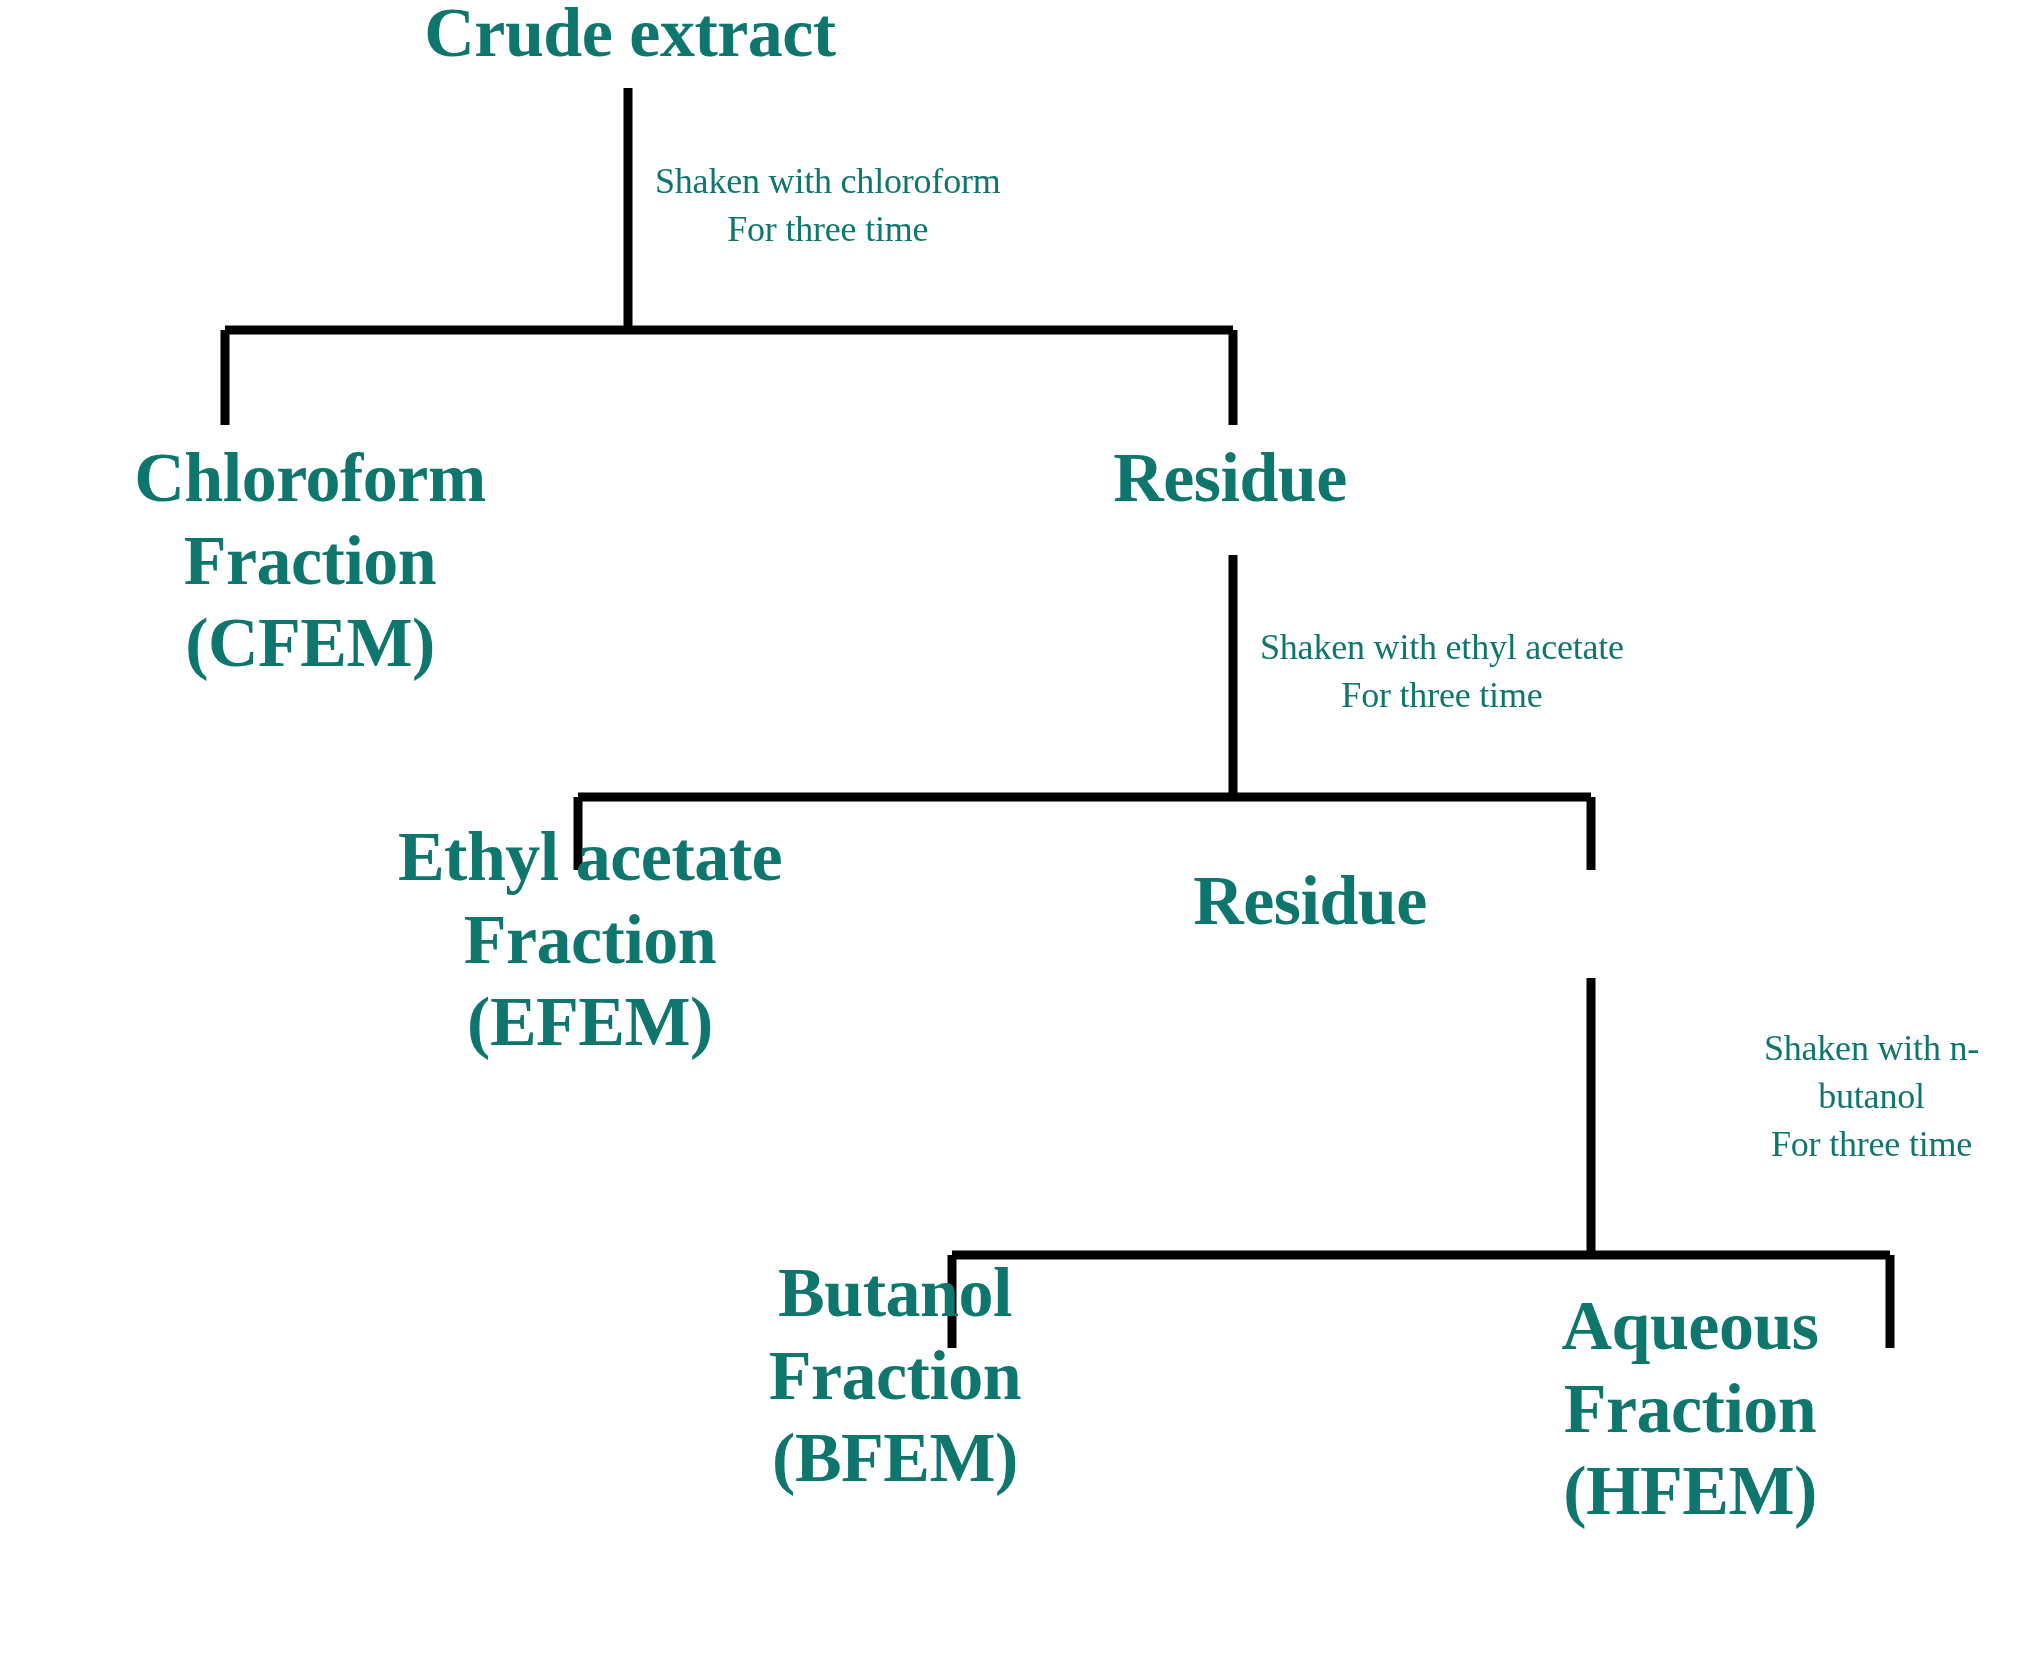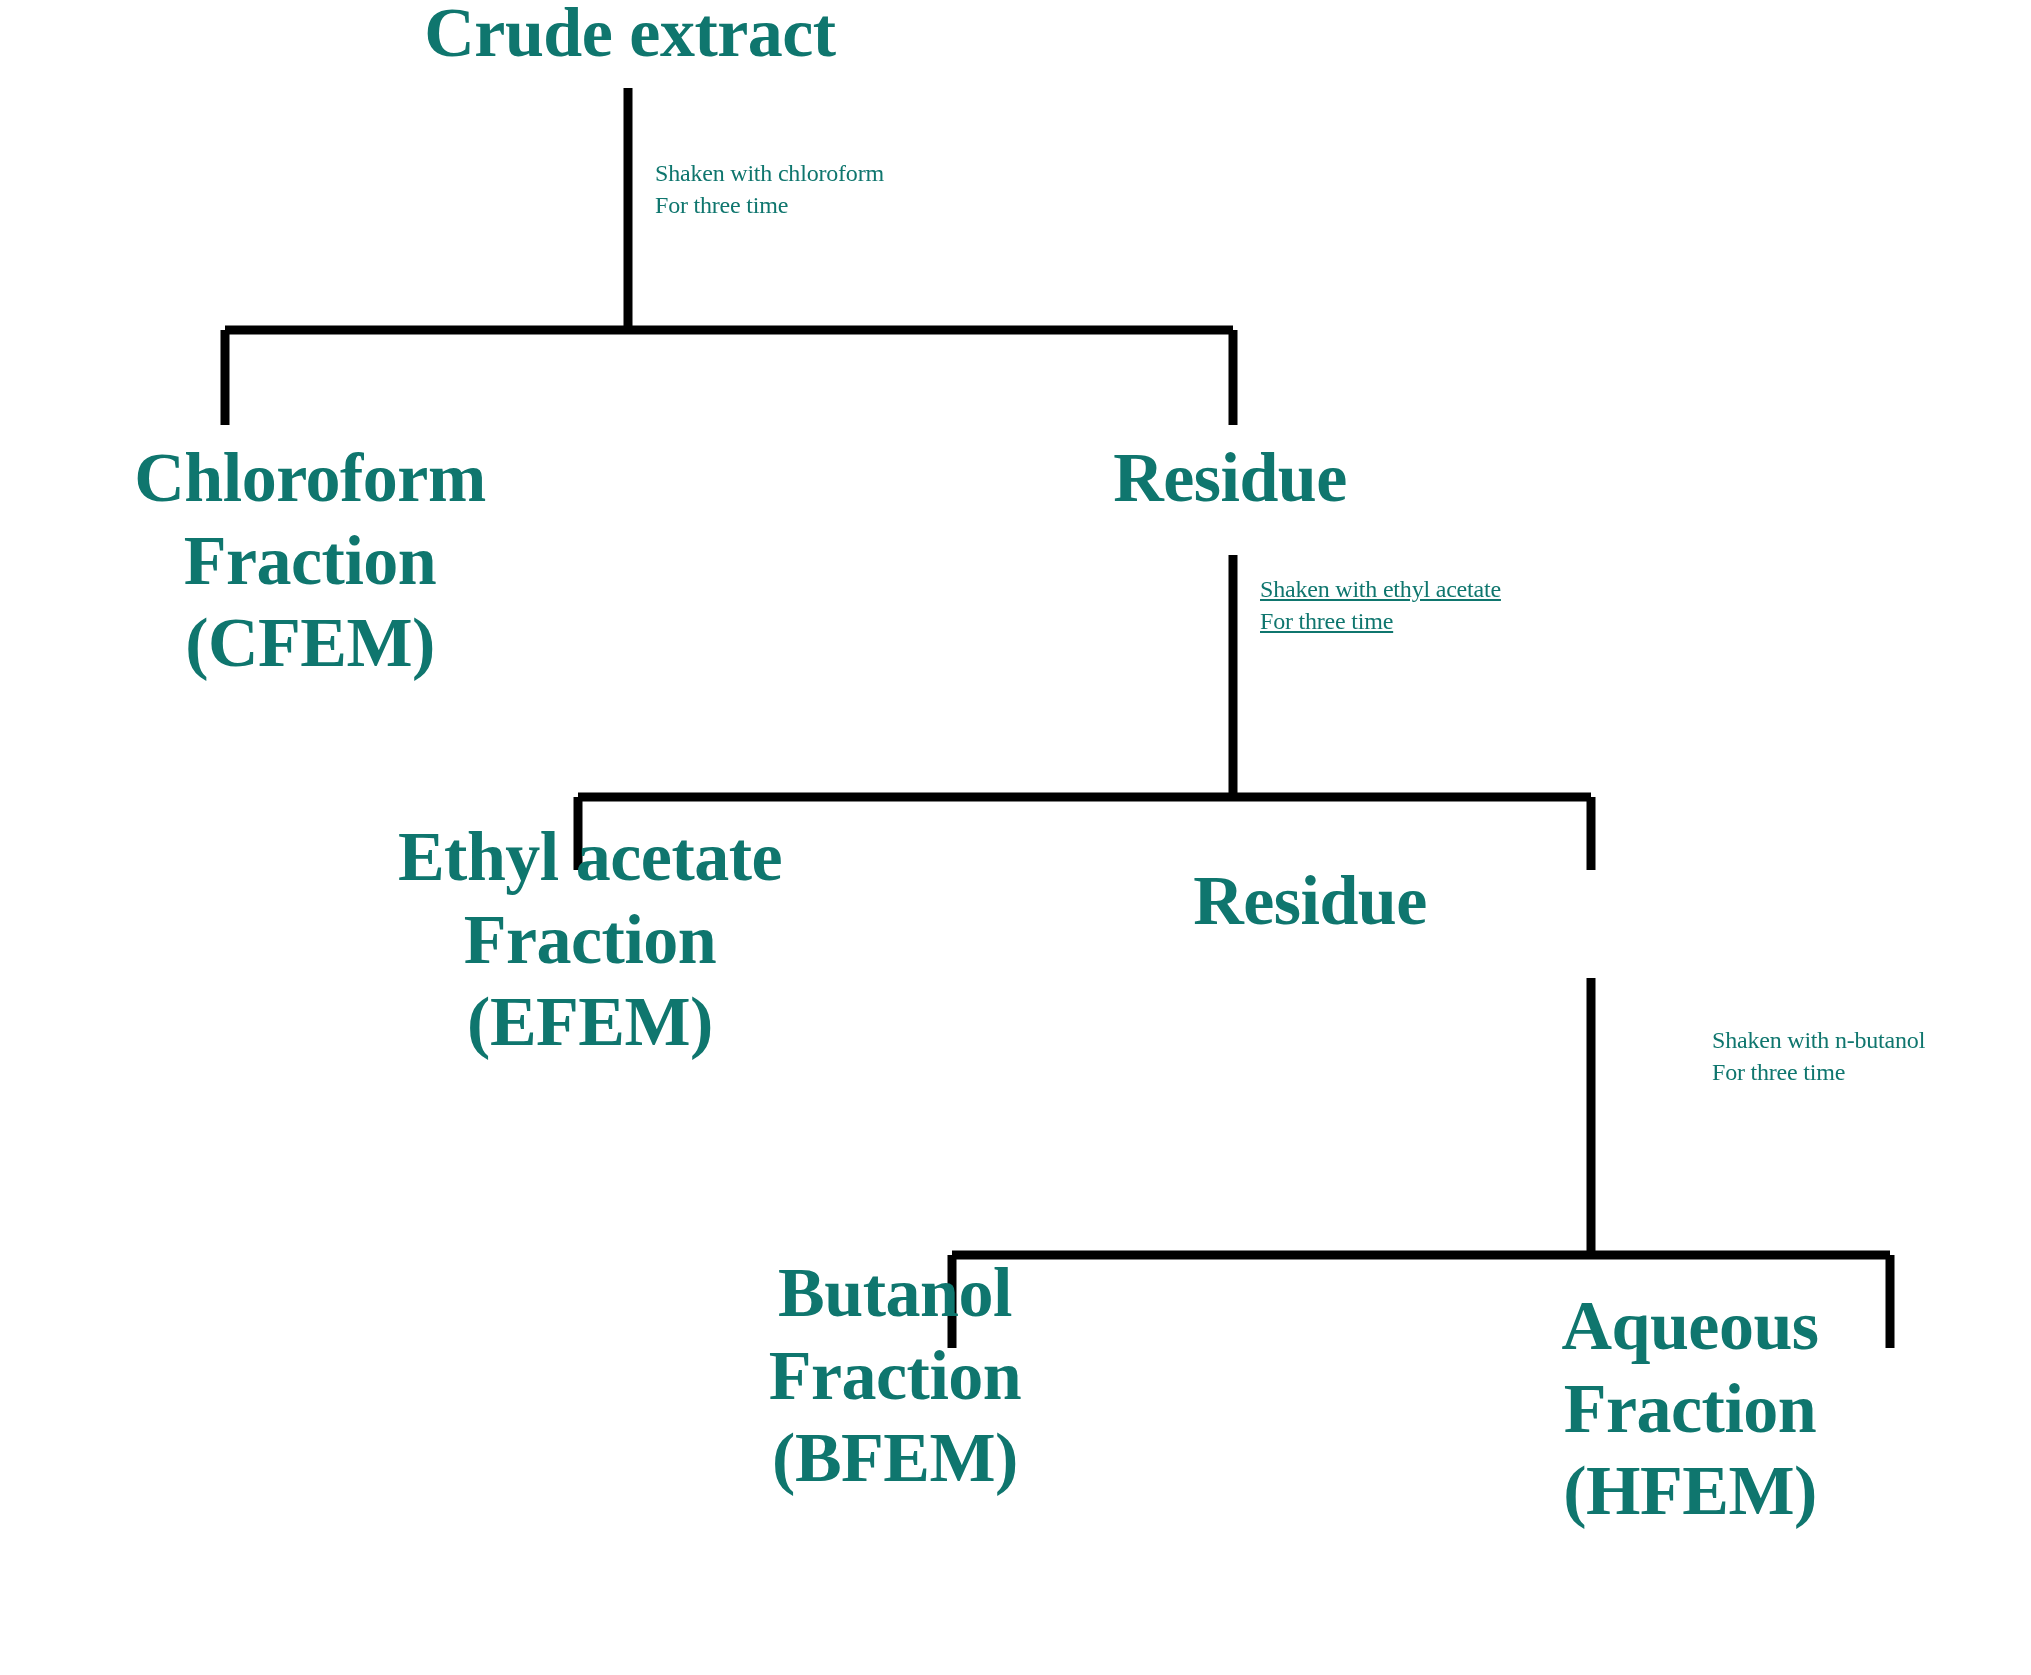"Shaken with chloroform" .annot { font-size: 24px -> 36px; text-align: left -> center }
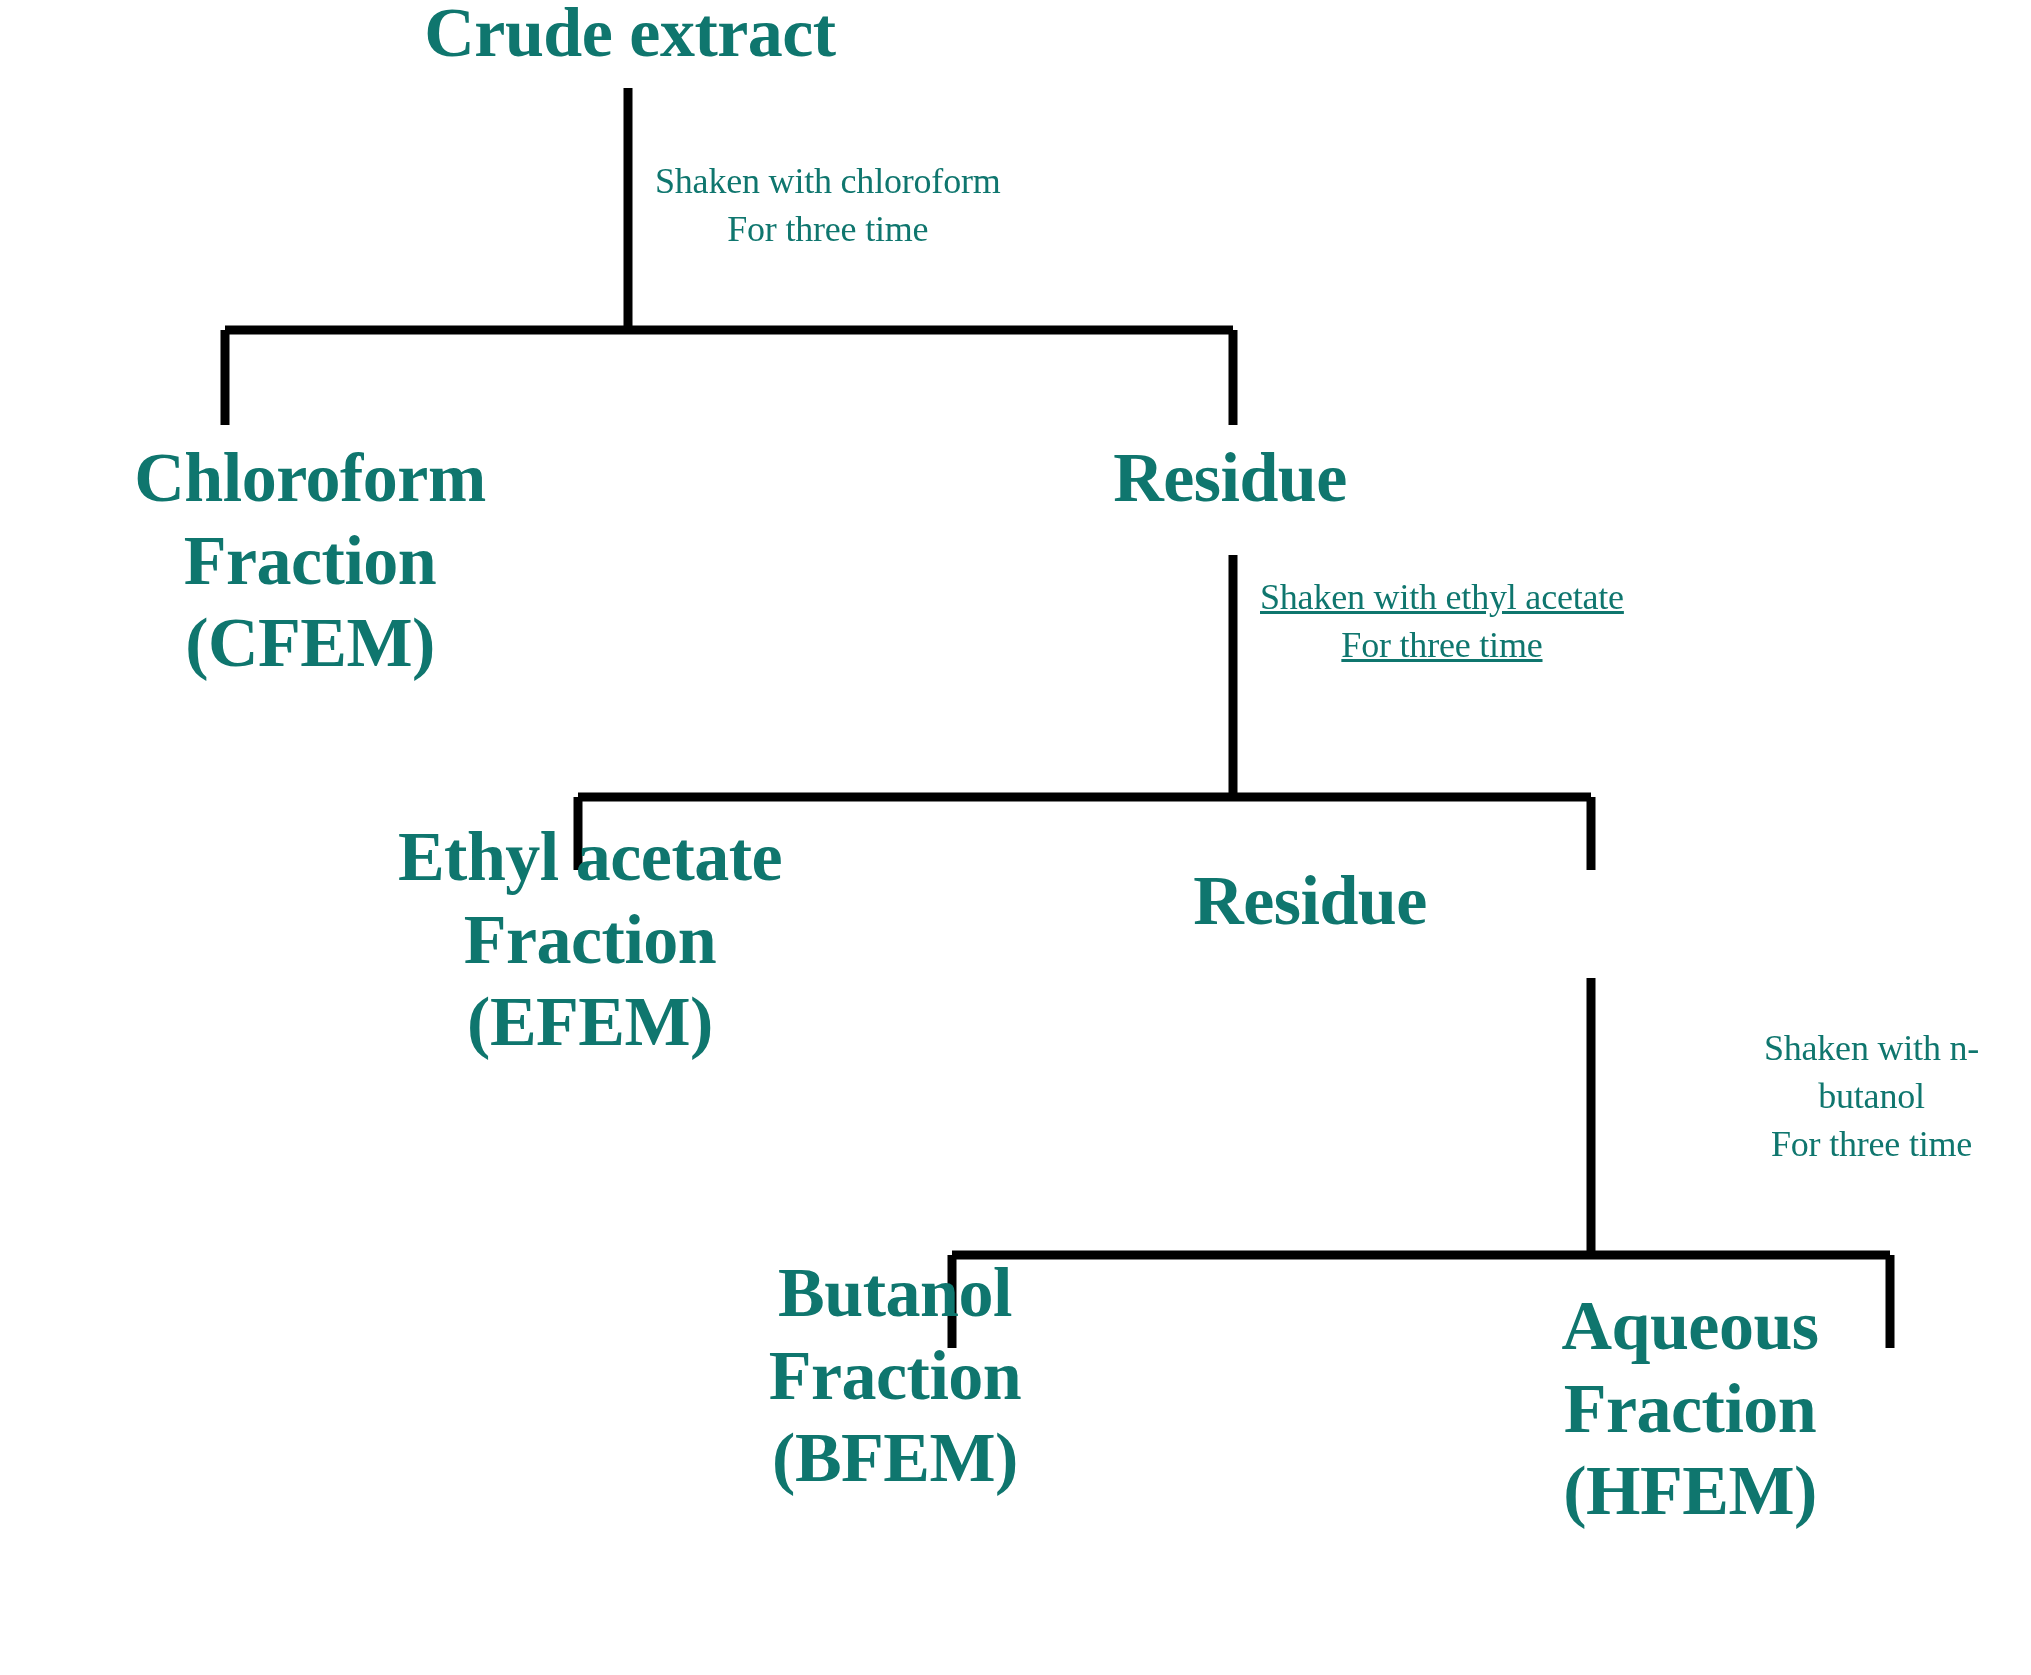"Shaken with ethyl acetate" #annot-ethylacetate { text-decoration: underline -> none; top: 574px -> 624px }
